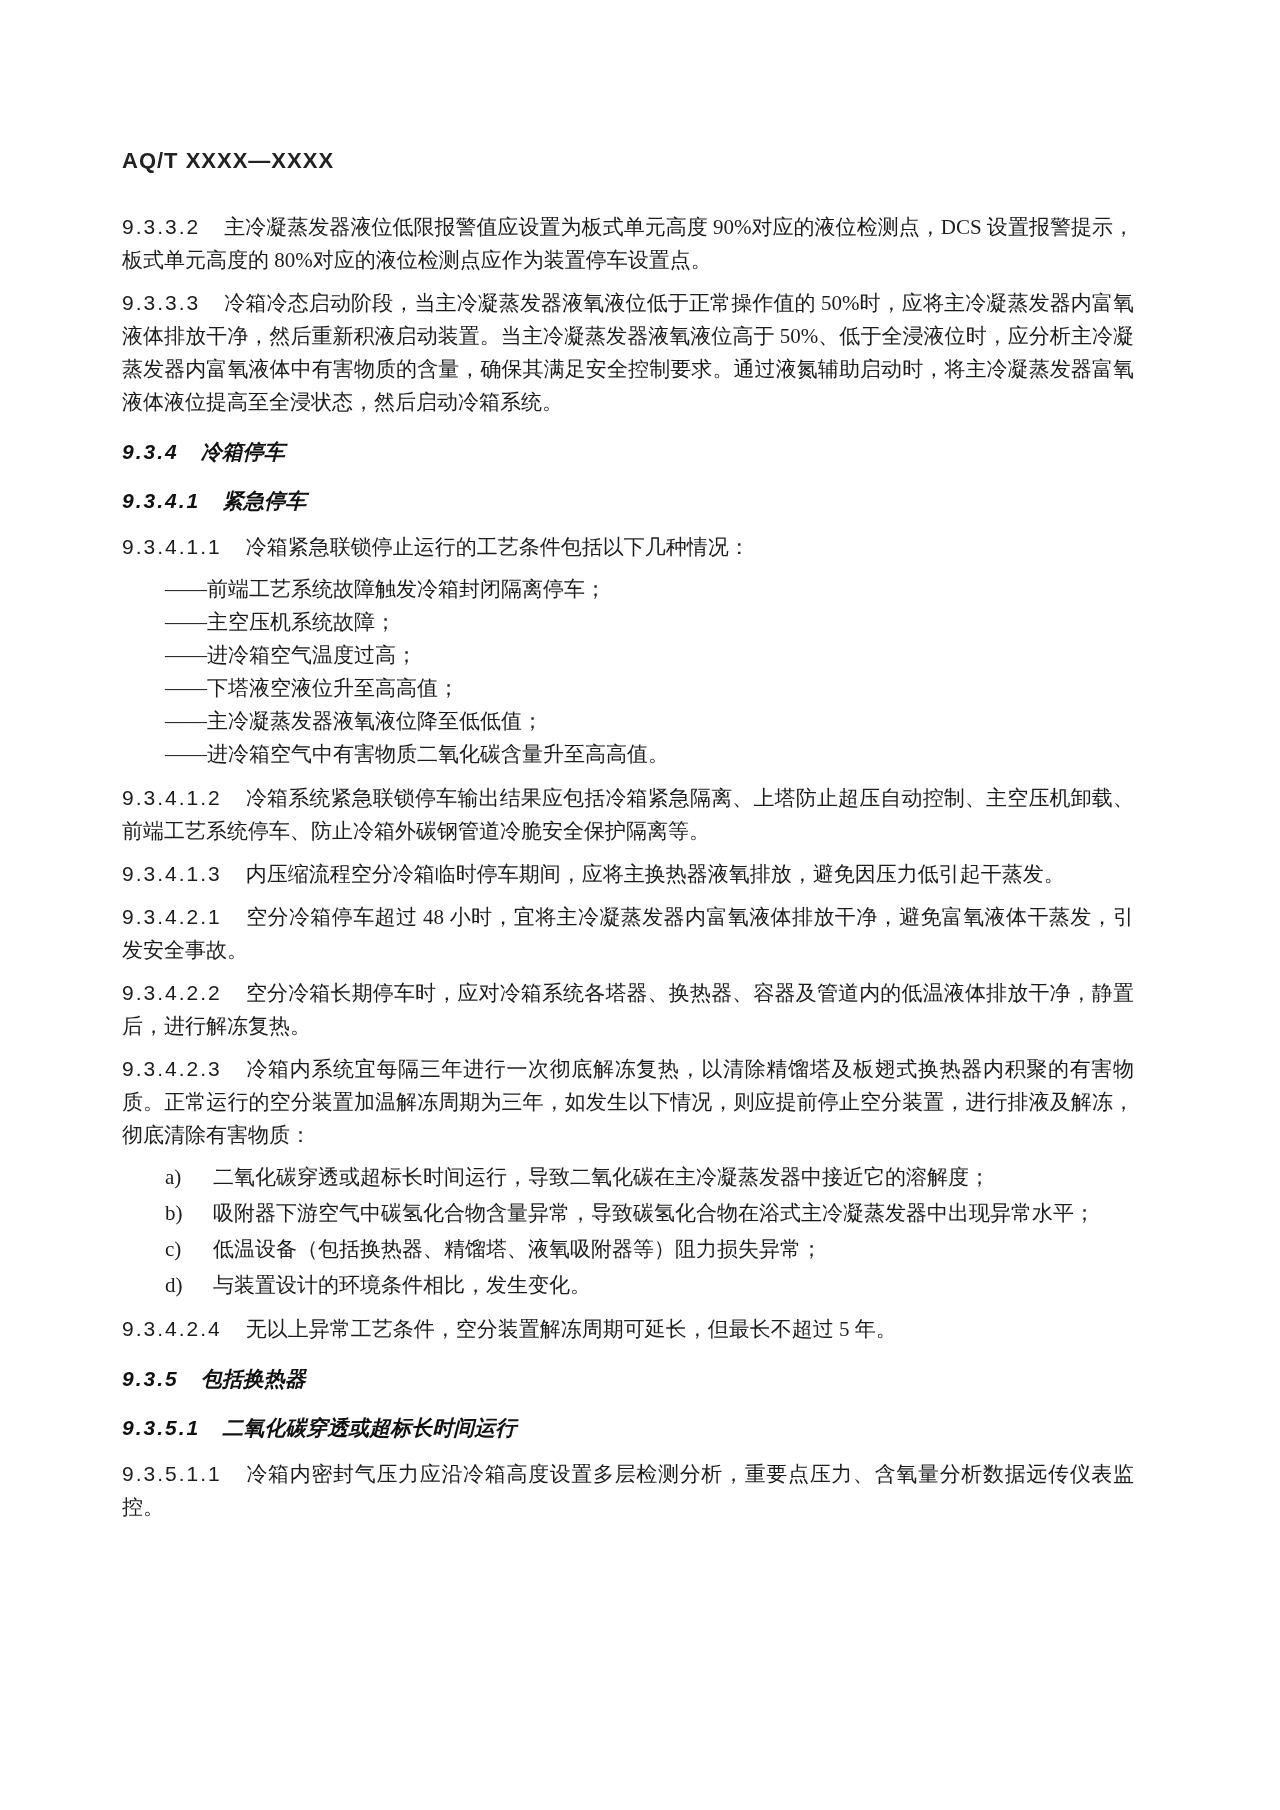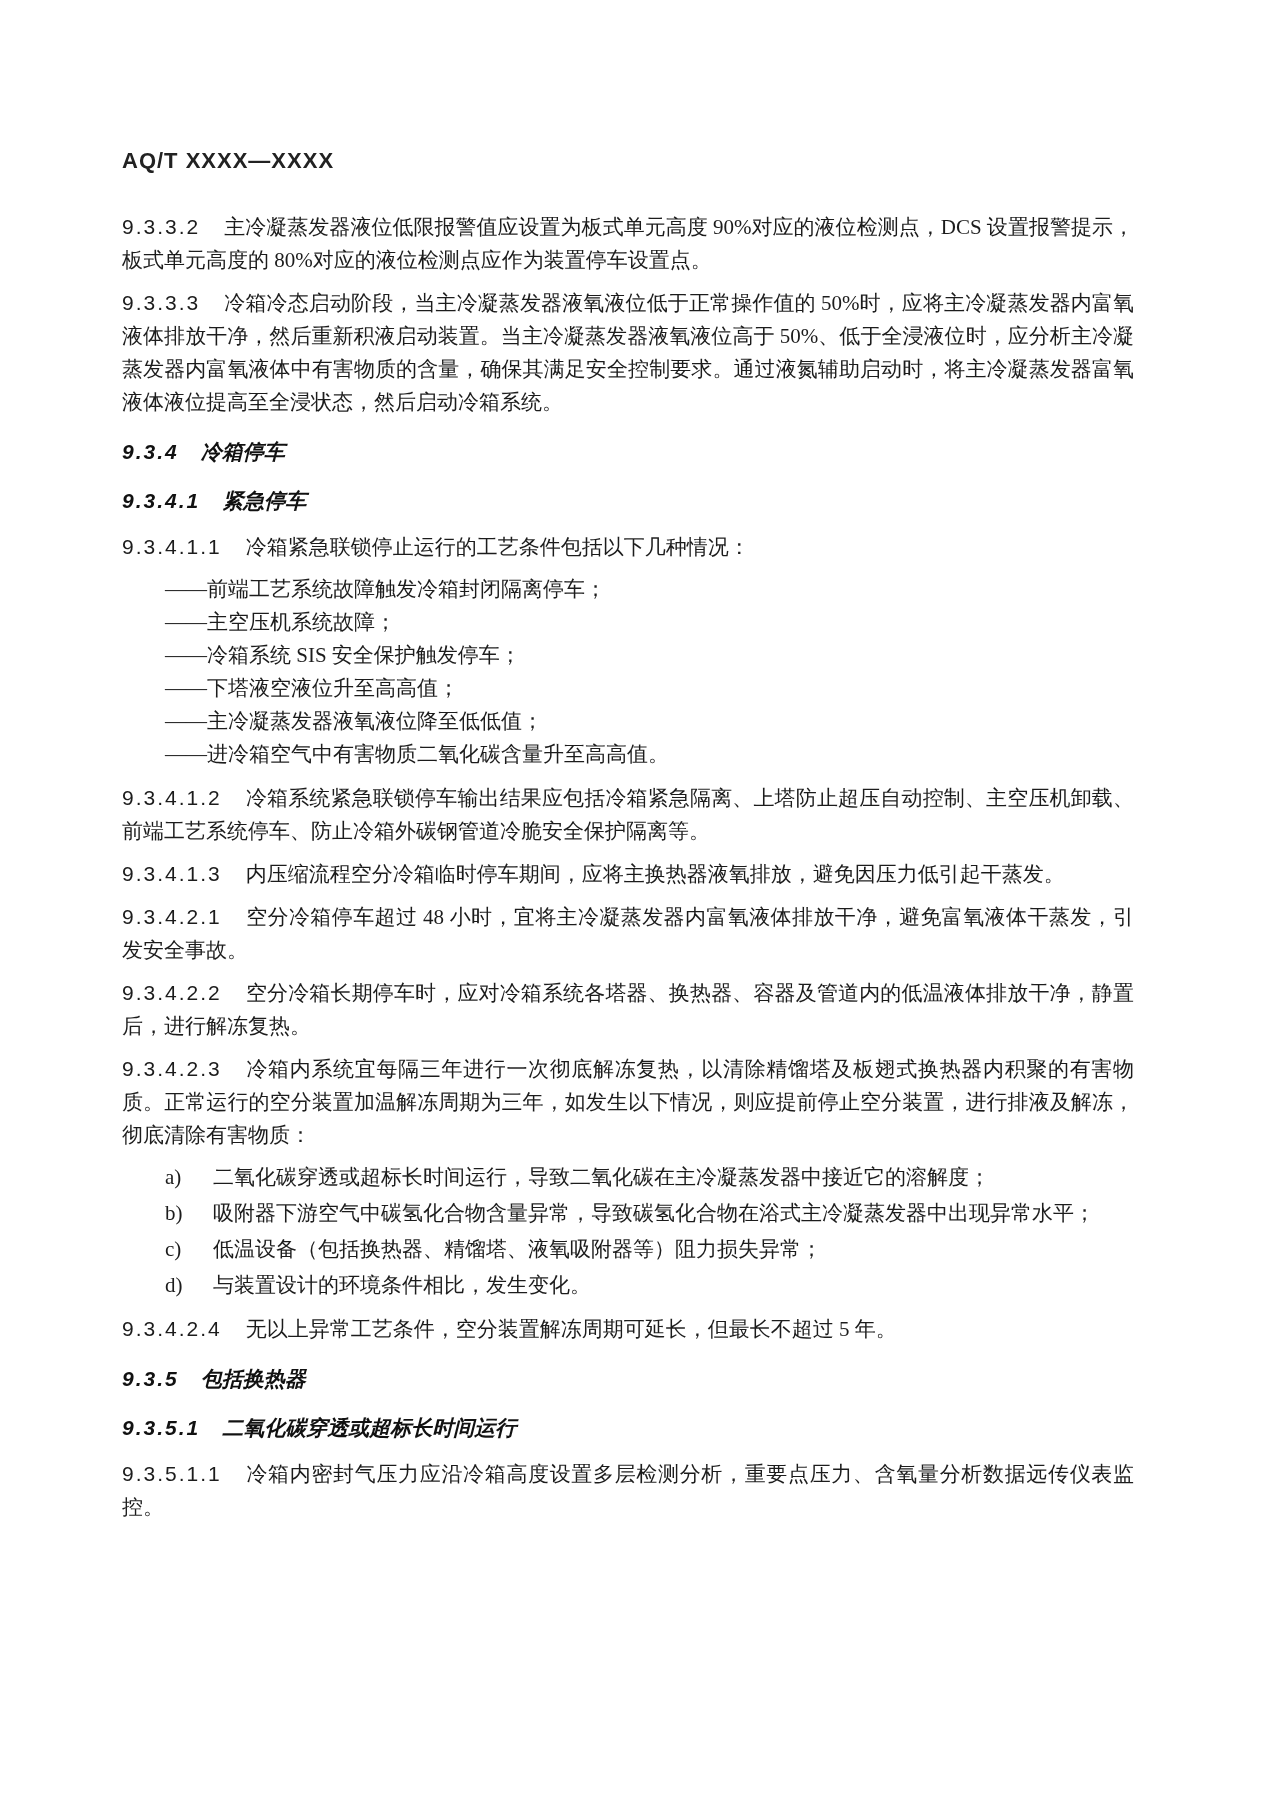"——进冷箱空气温度过高；" li { html: none -> <li>——进冷箱空气温度过高；</li> }
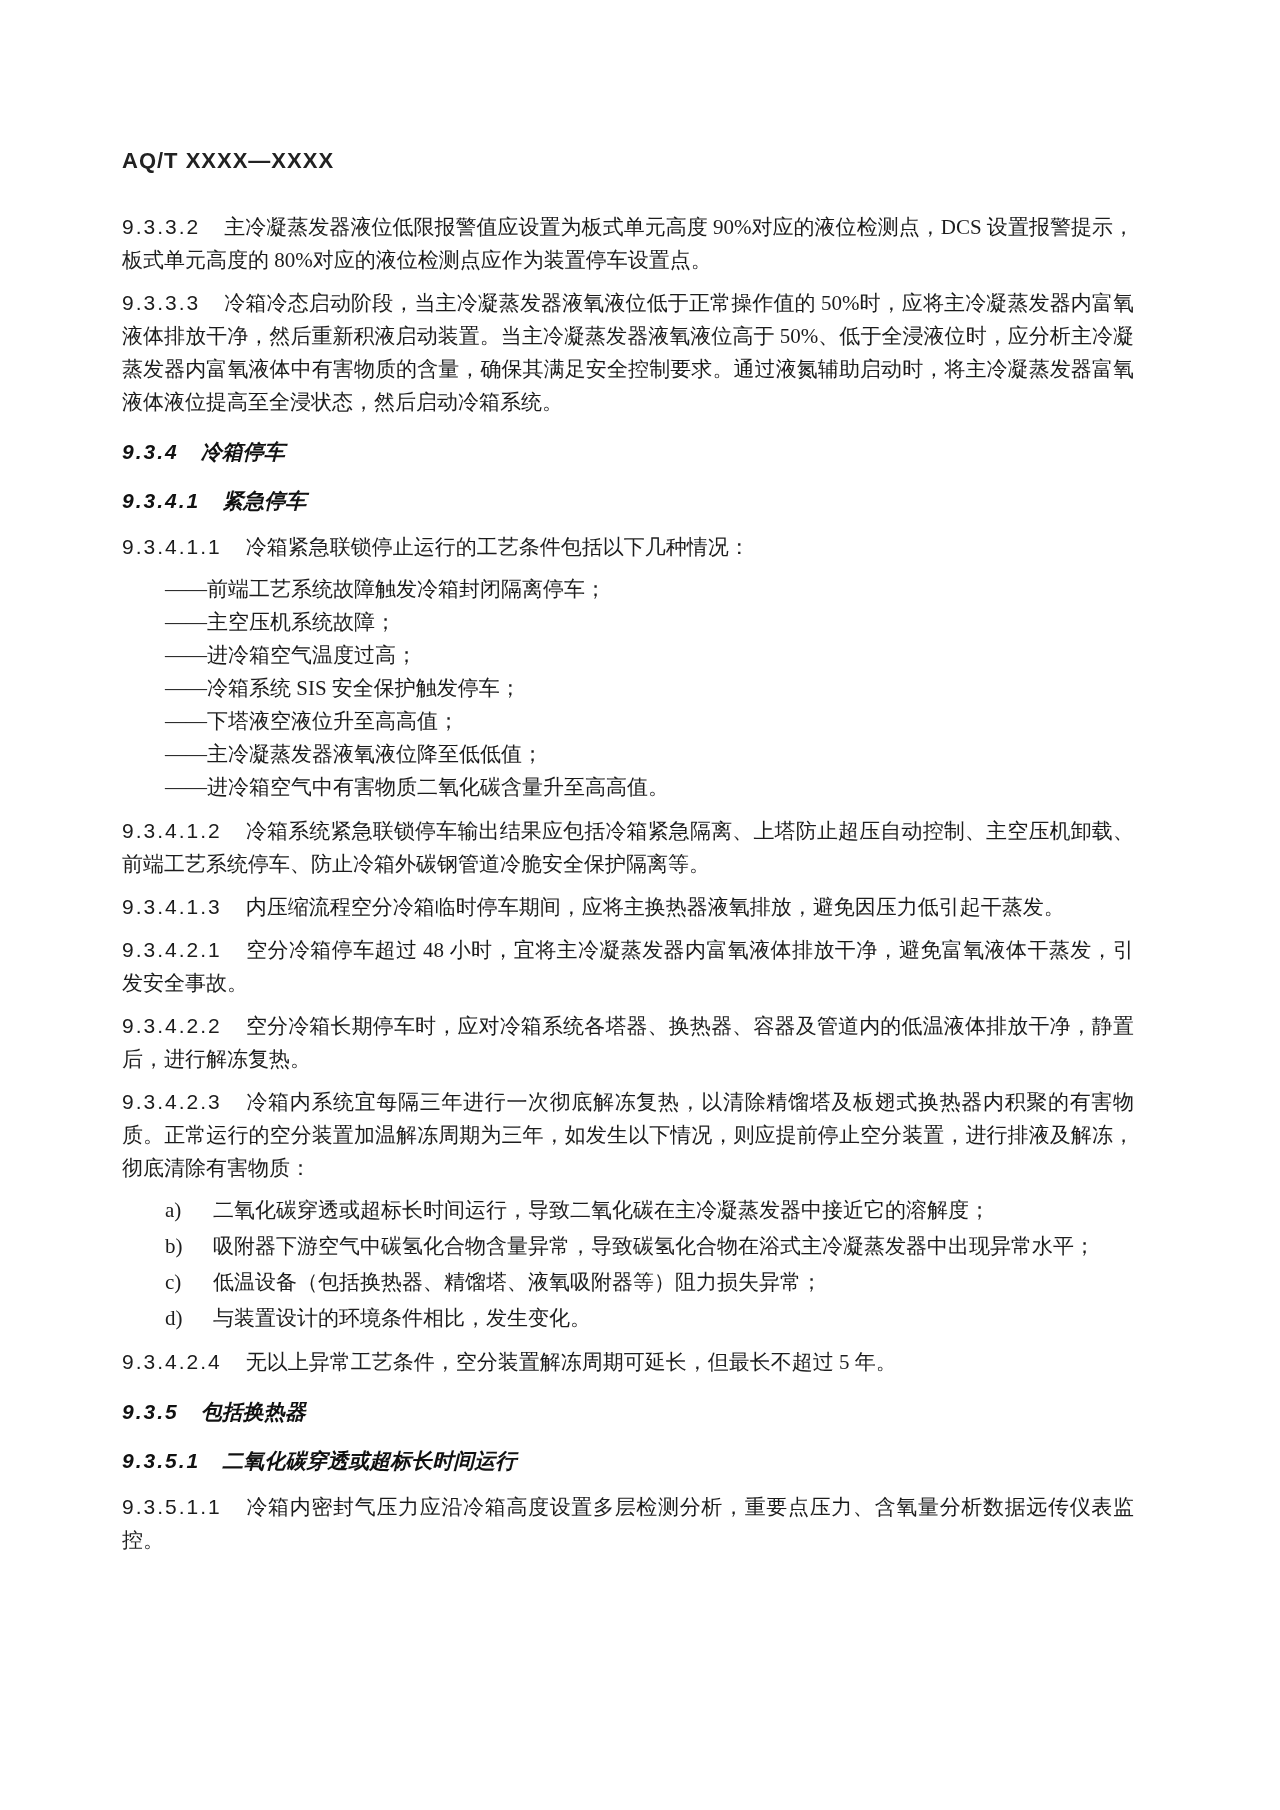"——冷箱系统 SIS 安全保护触发停车；" li { html: <li>——冷箱系统 SIS 安全保护触发停车；</li> -> none }
